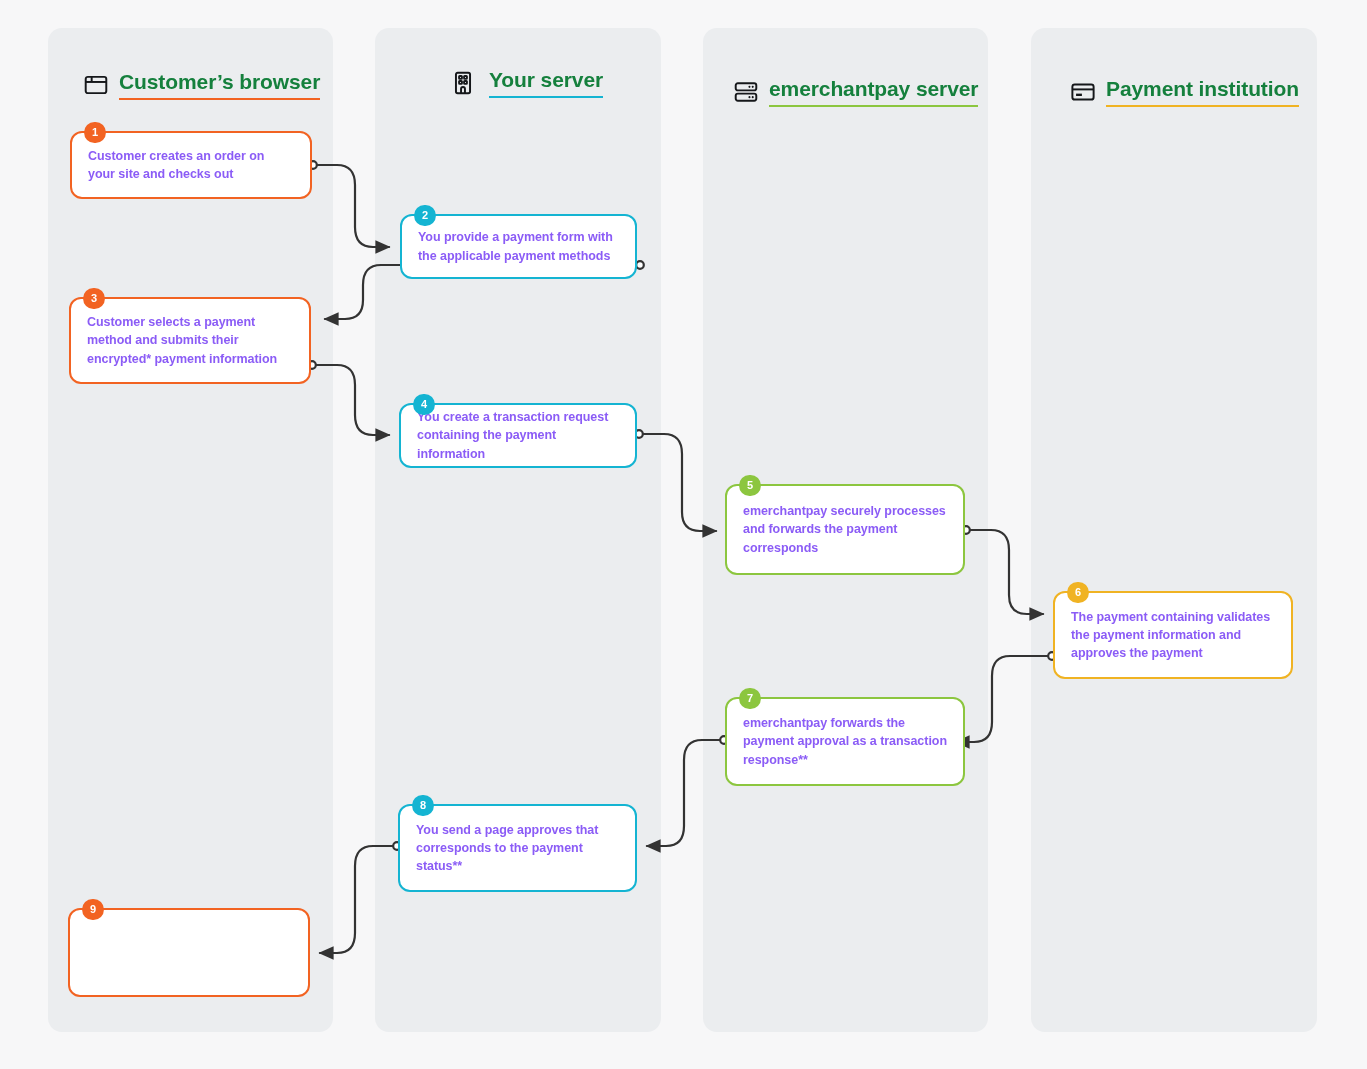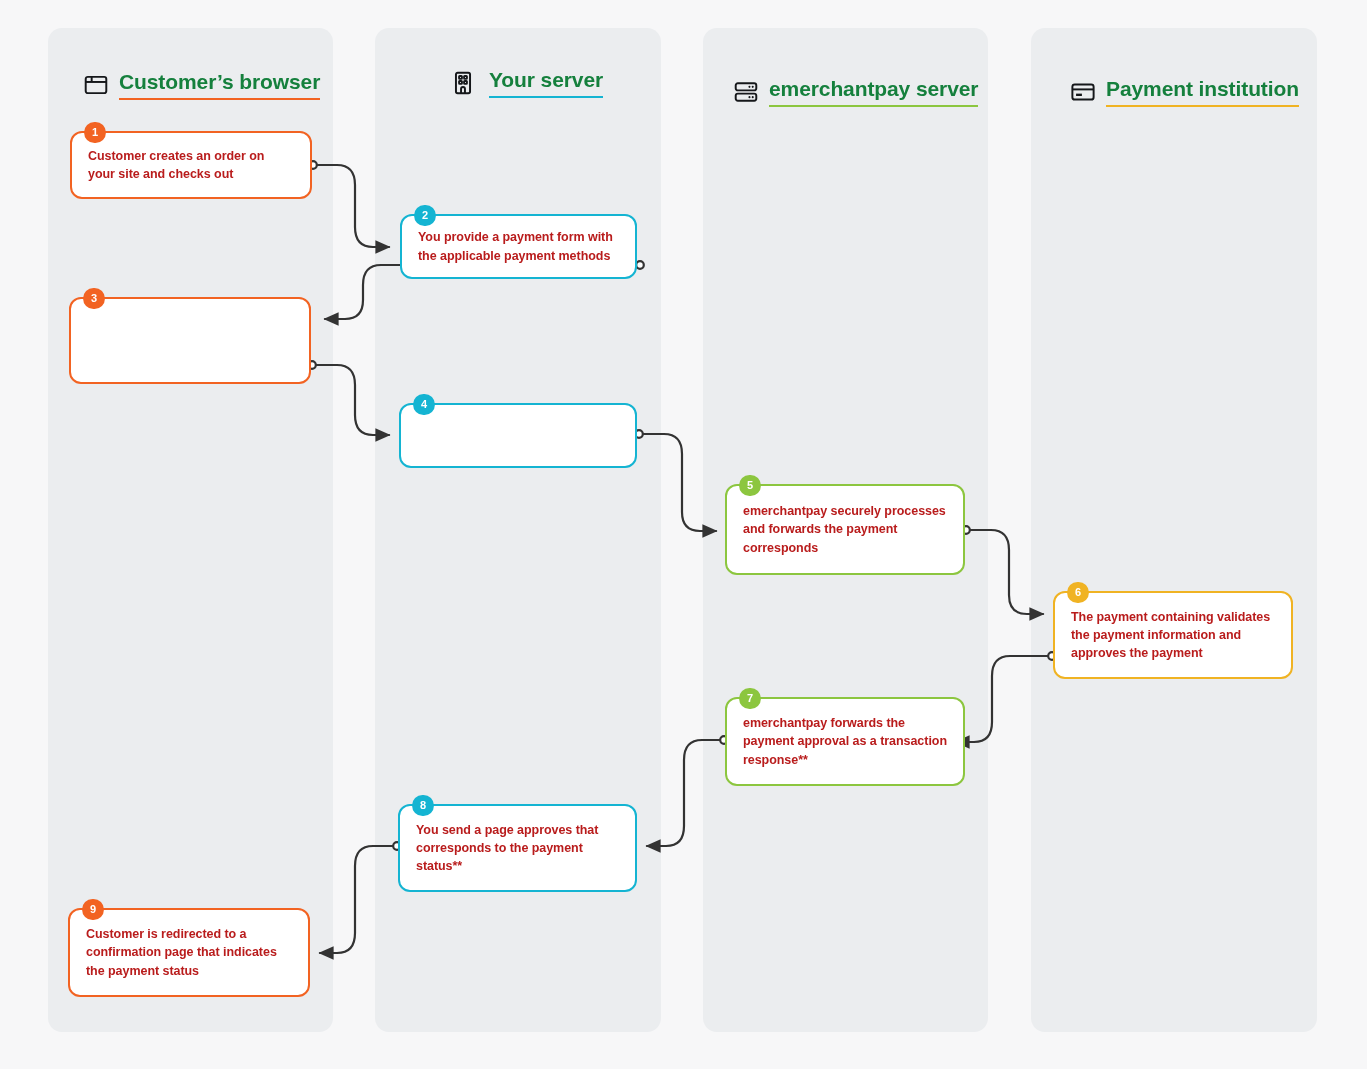"Customer creates an order on" .card .card-text { color: #b91c1c -> #8b5cf6 }
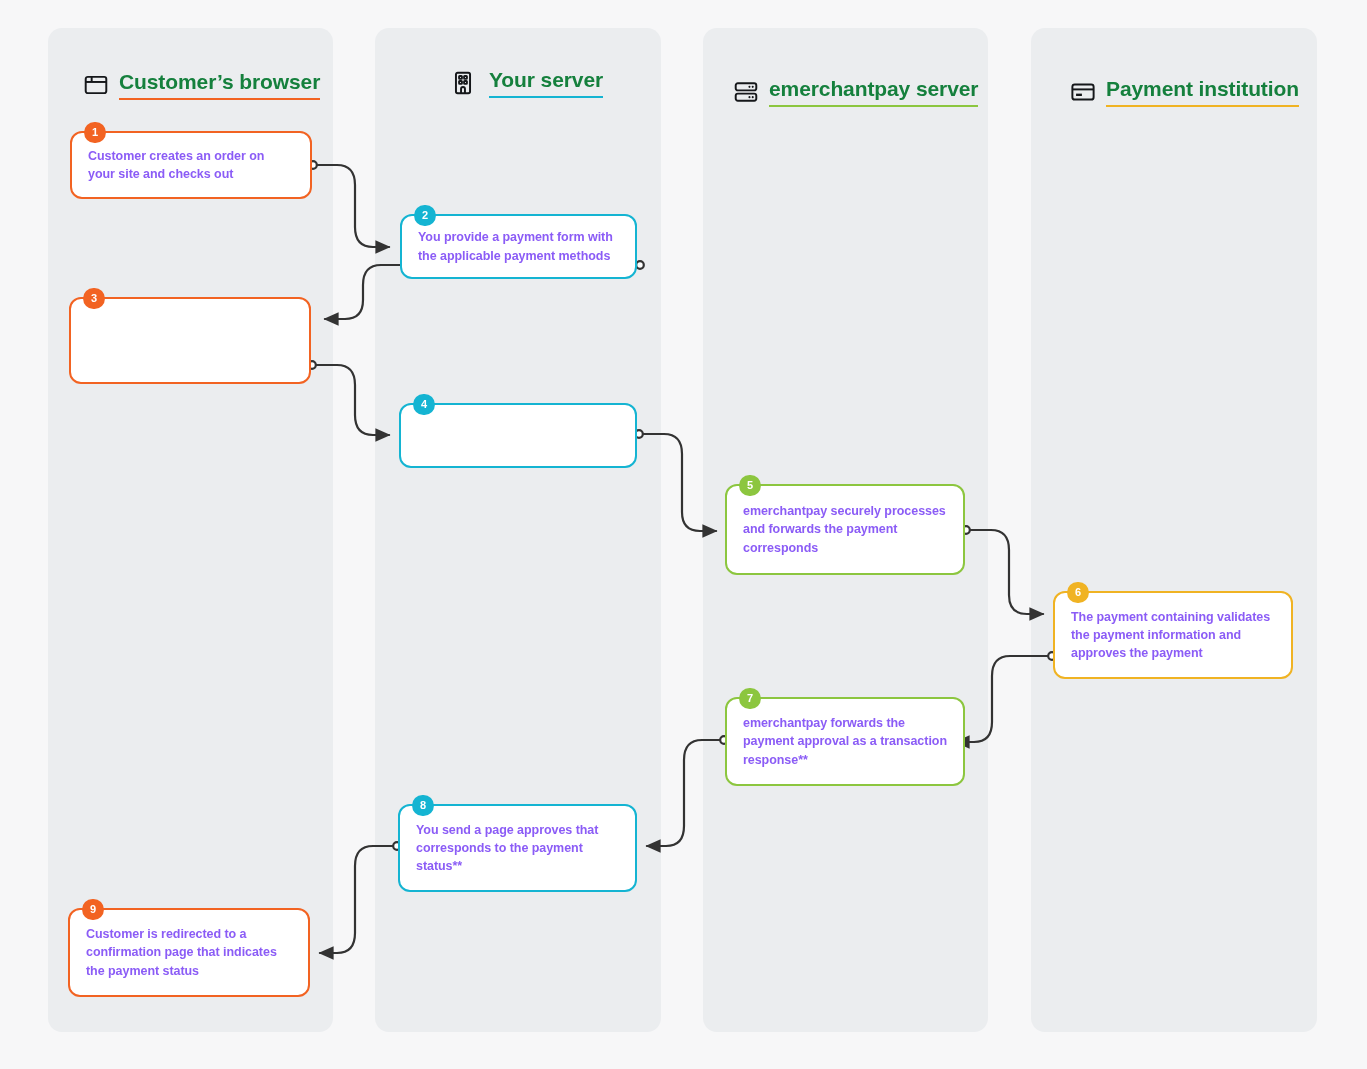"Customer selects a payment method" span.card-text { html: none -> <span>Customer selects a payment method and submits their encrypted* payment information</span> }
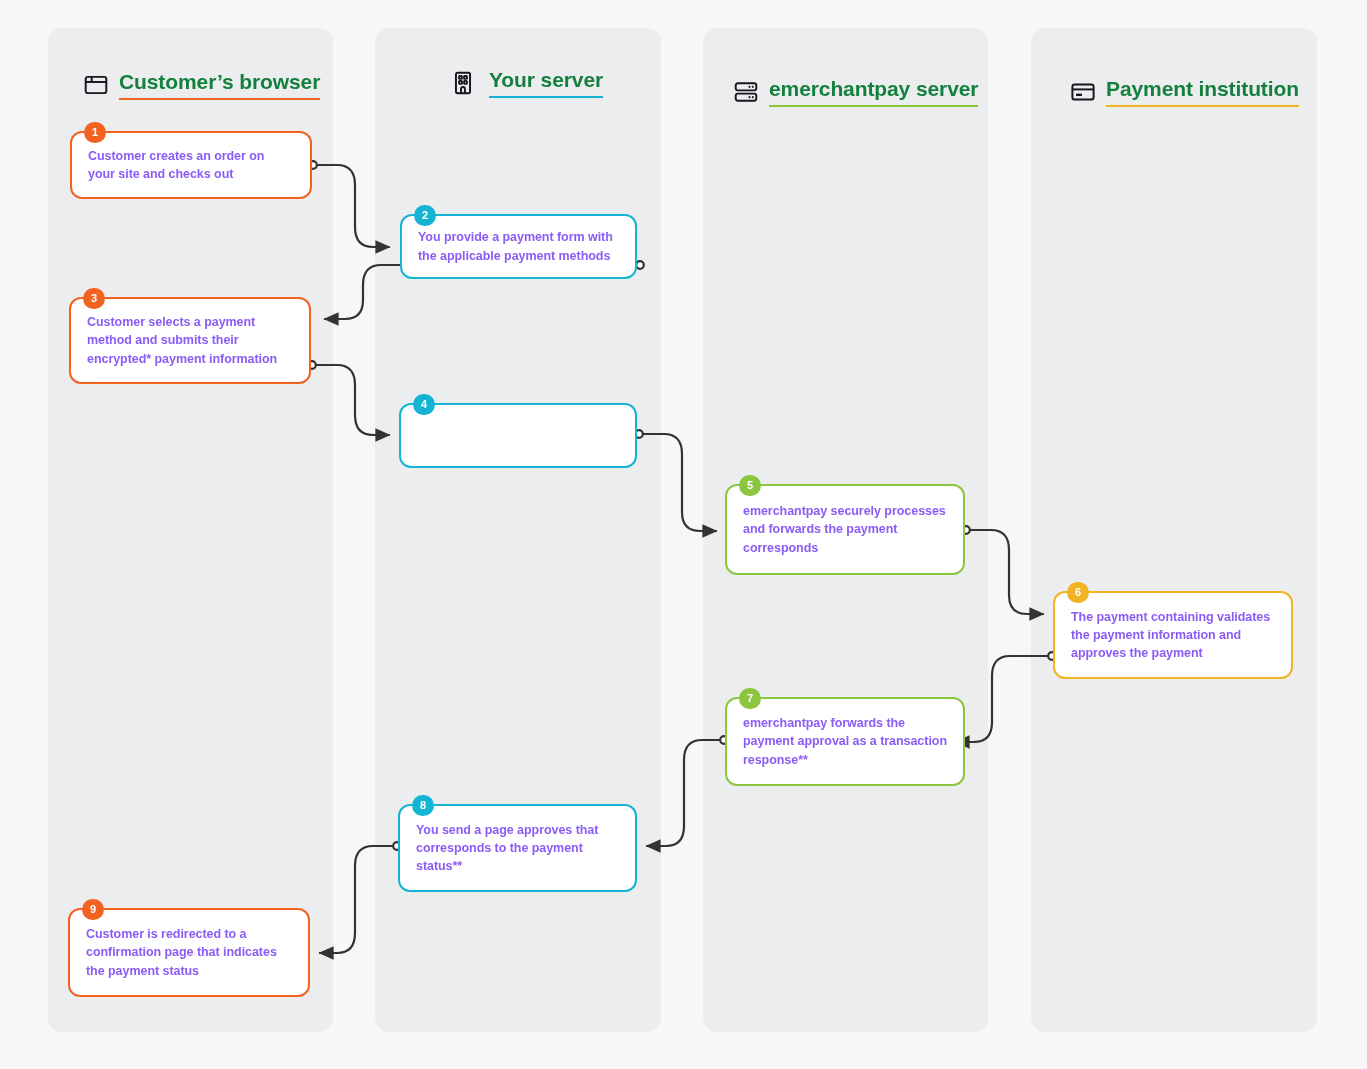"You create a transaction request" span.card-text { html: none -> <span>You create a transaction request containing the payment information</span> }
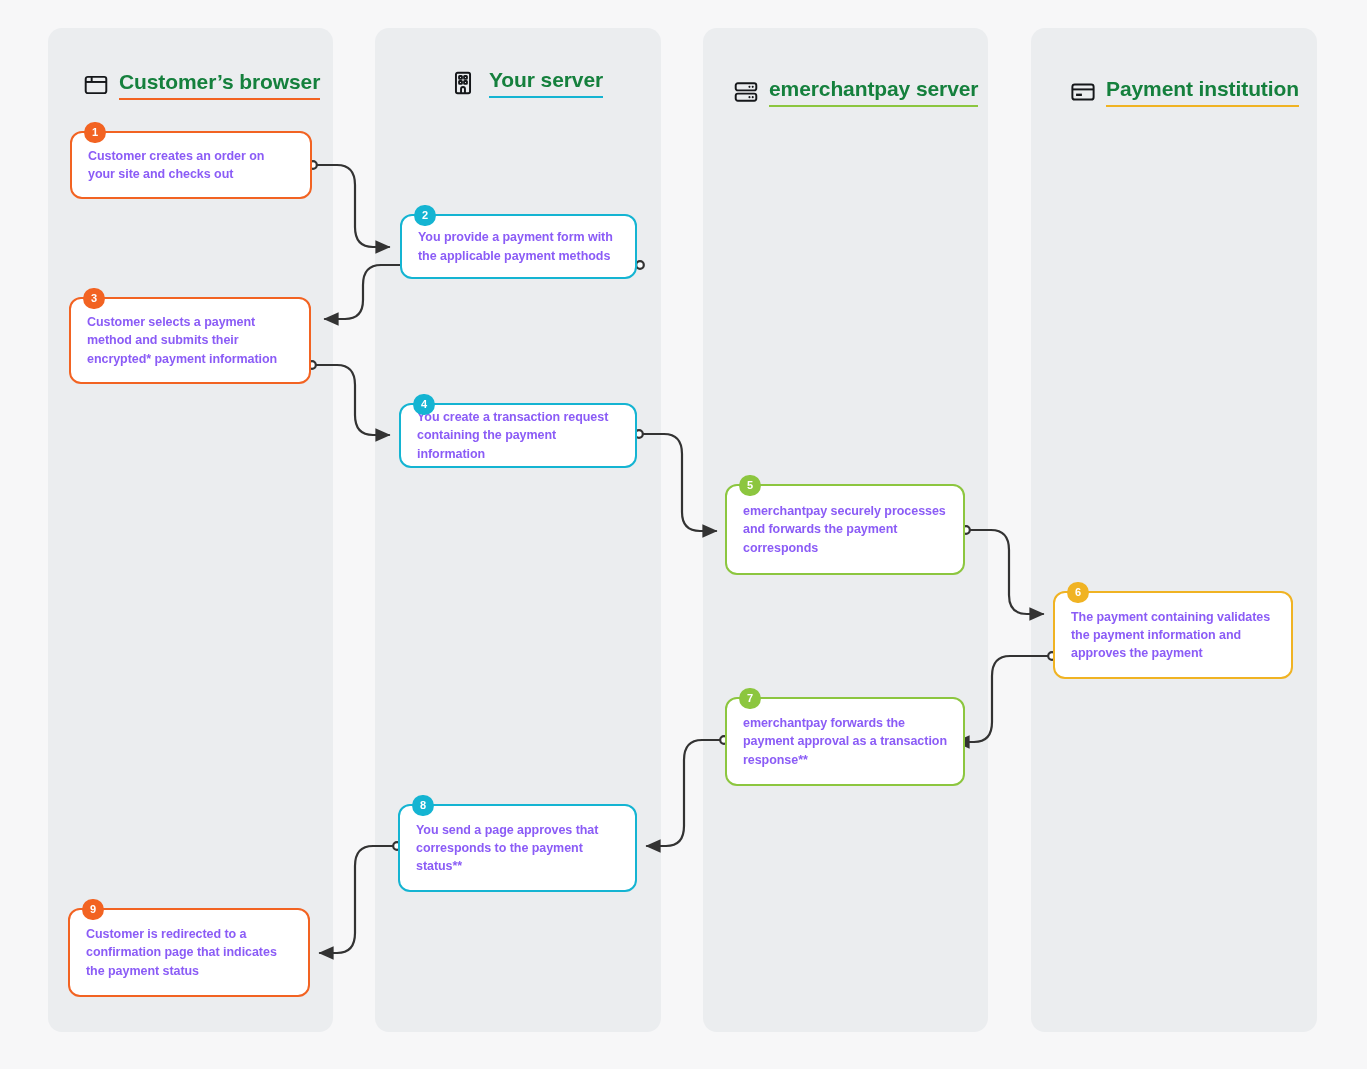"Customer is redirected to a" span.card-text { html: <span>Customer is redirected to a confirmation page that indicates the payment status</span> -> none }
